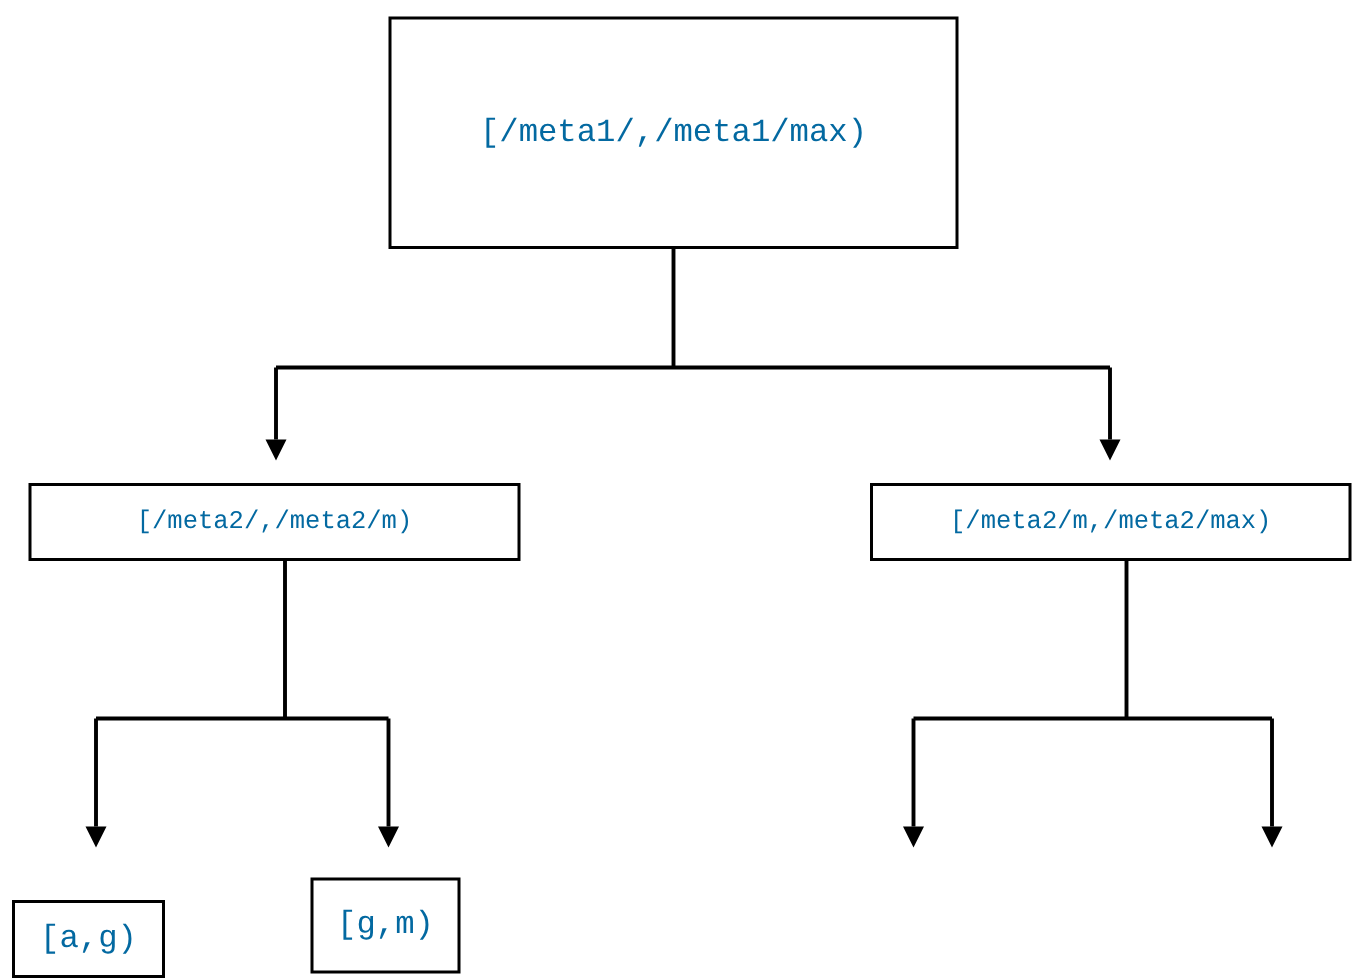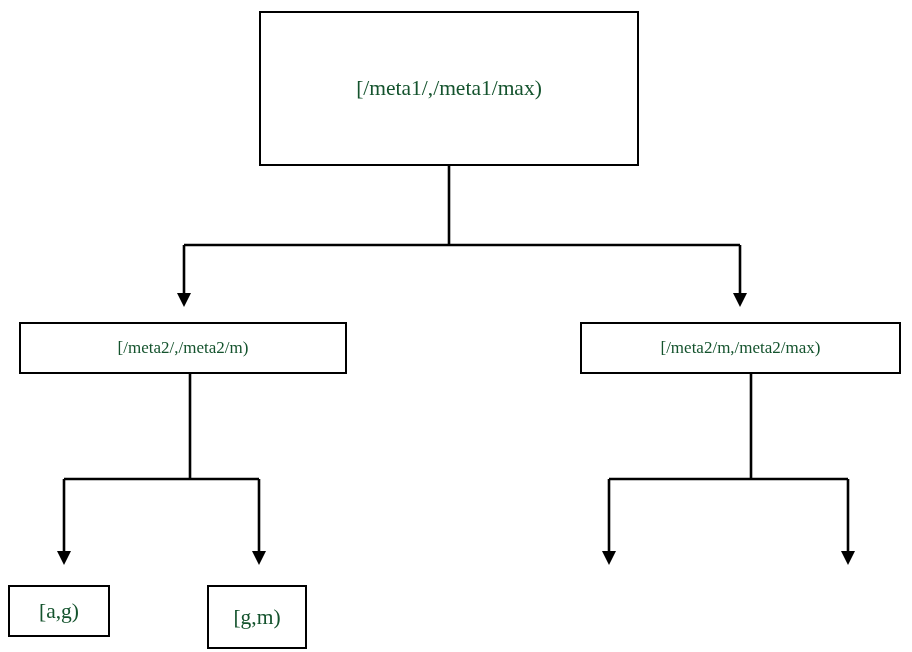"[/meta1/,/meta1/max)" .node-label { color: #14532d -> #0369a1; font-family: Liberation Serif, serif -> Liberation Mono, monospace }
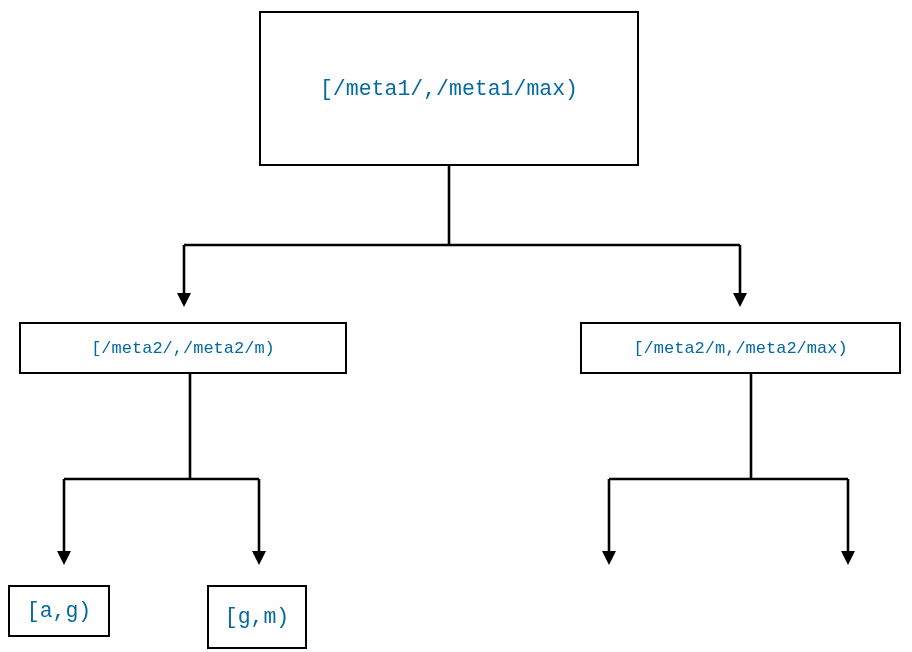"[a,g)" #node-leaf-ag { top: 585px -> 600px }
